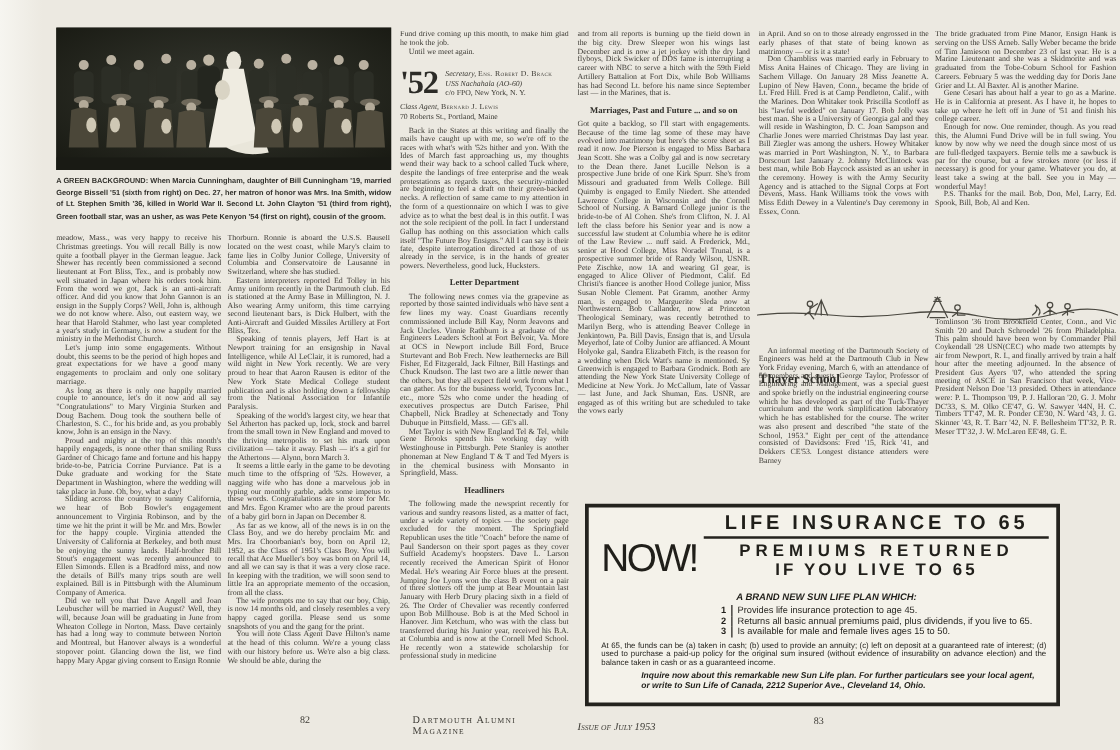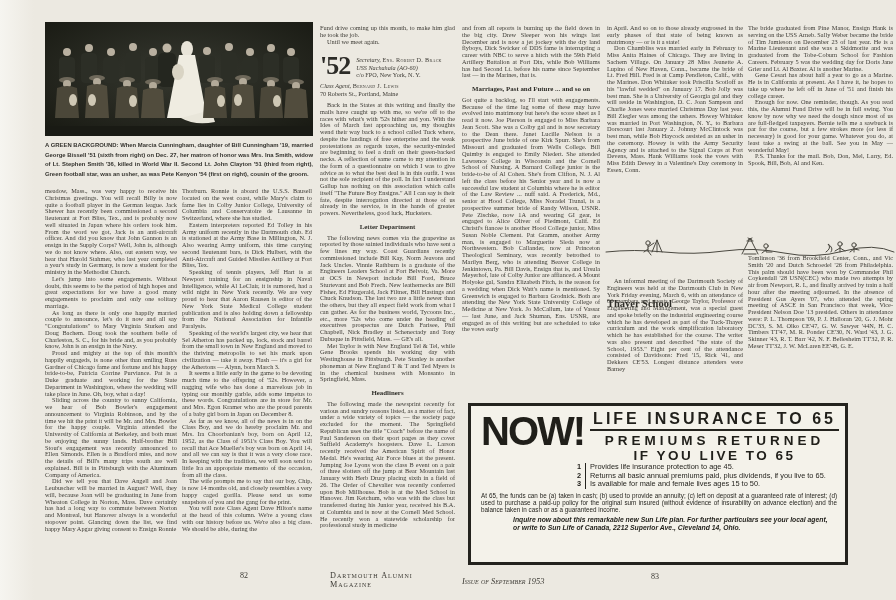"NOW!" .ad-now { font-size: 40px -> 31px; font-weight: bold -> normal; padding: 2px 6px 0 10px -> 18px 6px 0 10px }
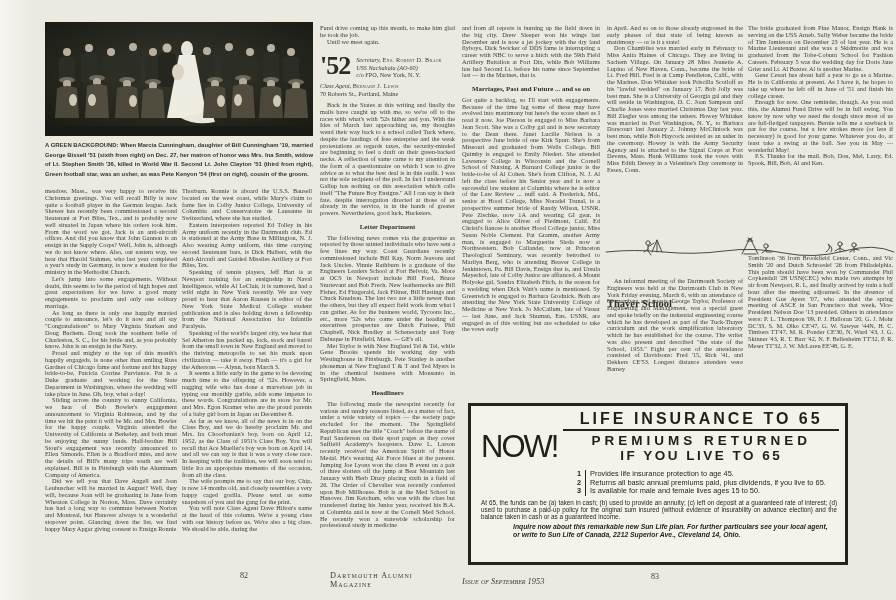"A BRAND NEW SUN LIFE" div.ad-intro { html: none -> <div>A BRAND NEW SUN LIFE PLAN WHICH:</div> }
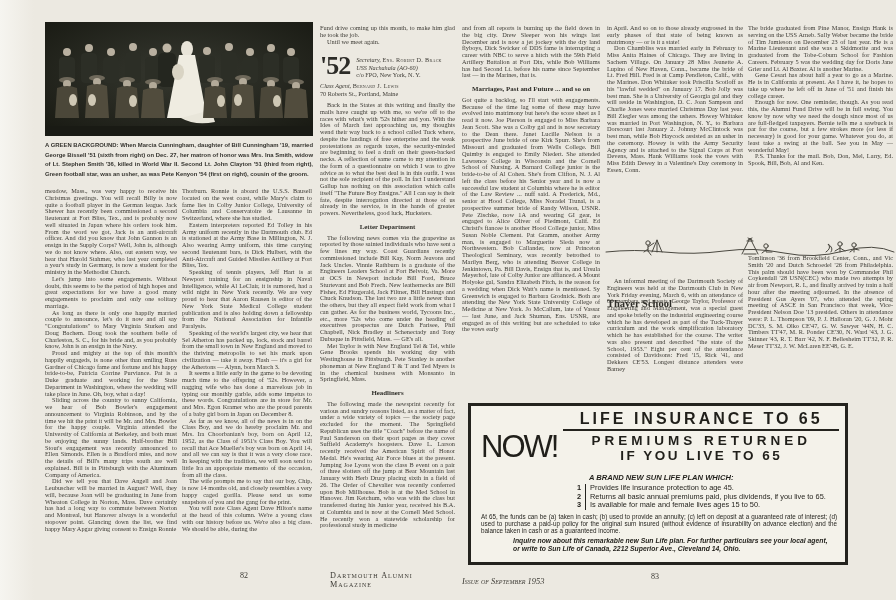"Issue of September 1953" div.footer { text: September -> July }
